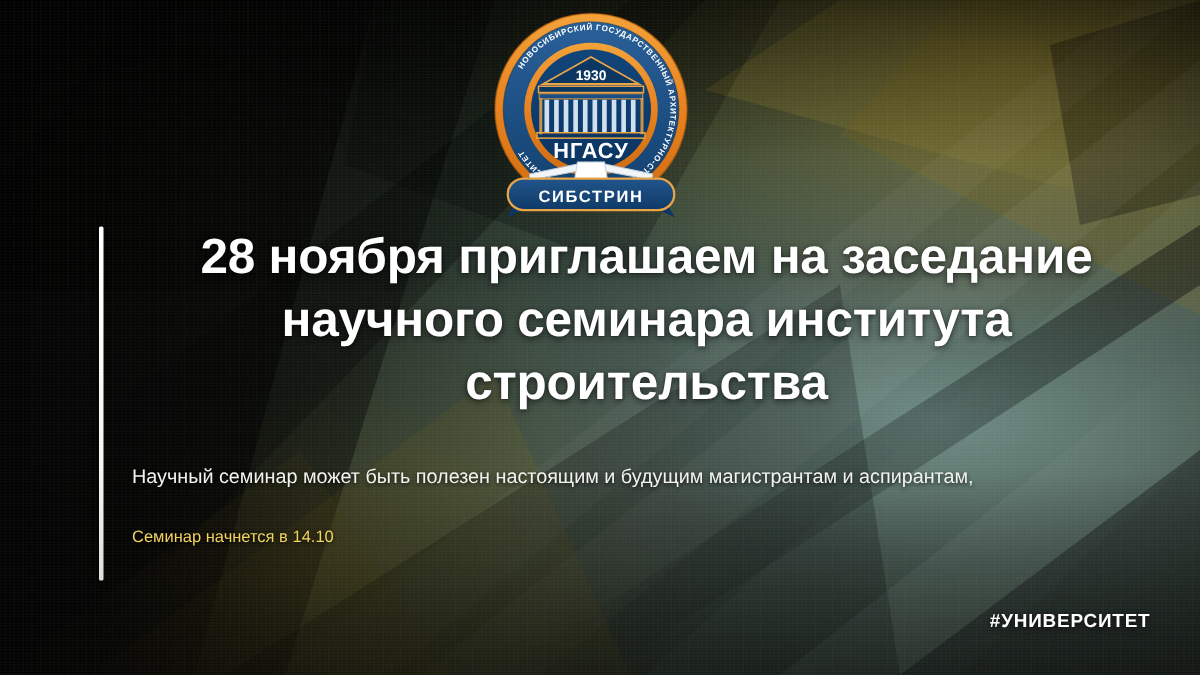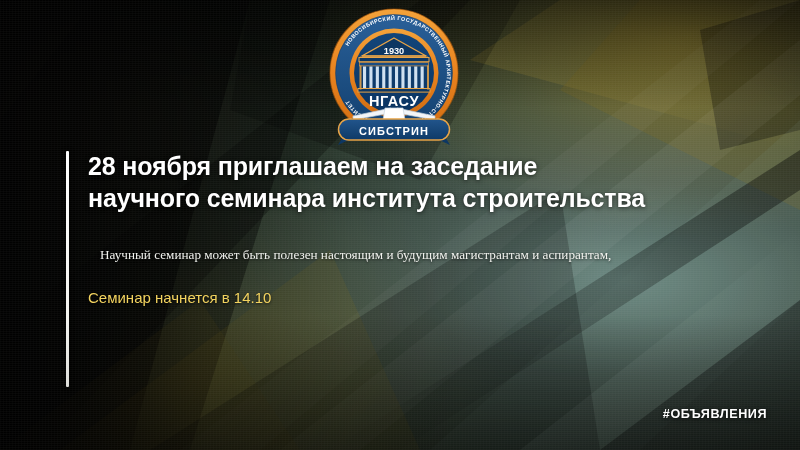"28 ноября приглашаем на заседание" #title { font-size: 25px -> 33px; text-align: none -> center }
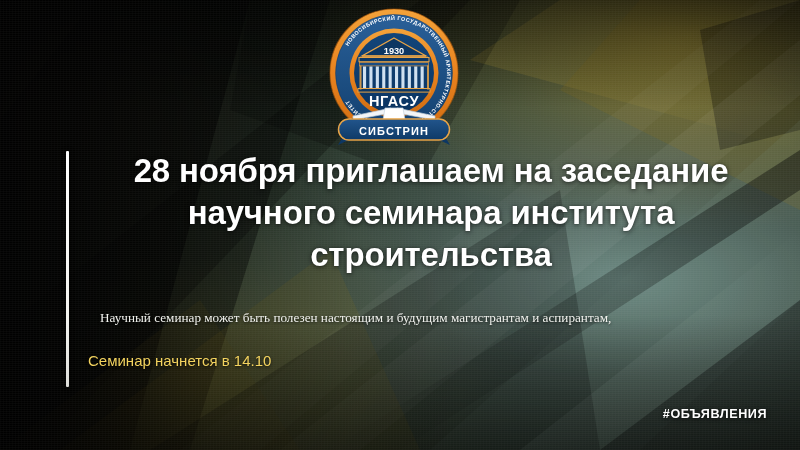"Научный семинар может быть полезен" #body-text { font-family: Liberation Serif, serif -> none; margin: 12px -> 0 }
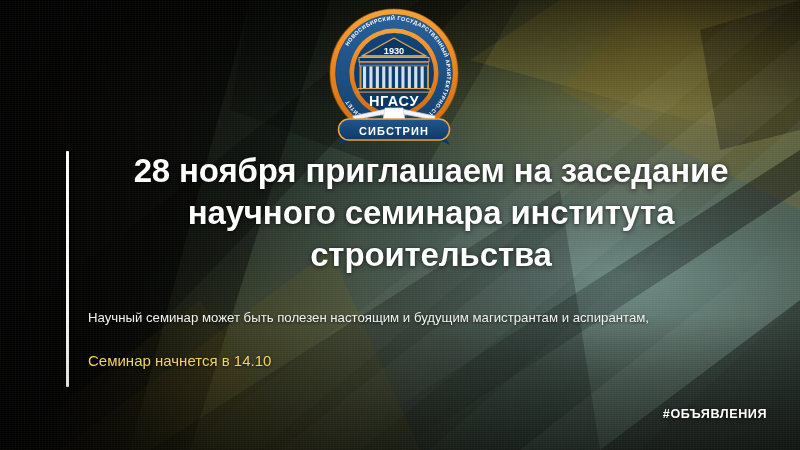"Семинар начнется в 14.10" #details { font-size: 15px -> 11px }
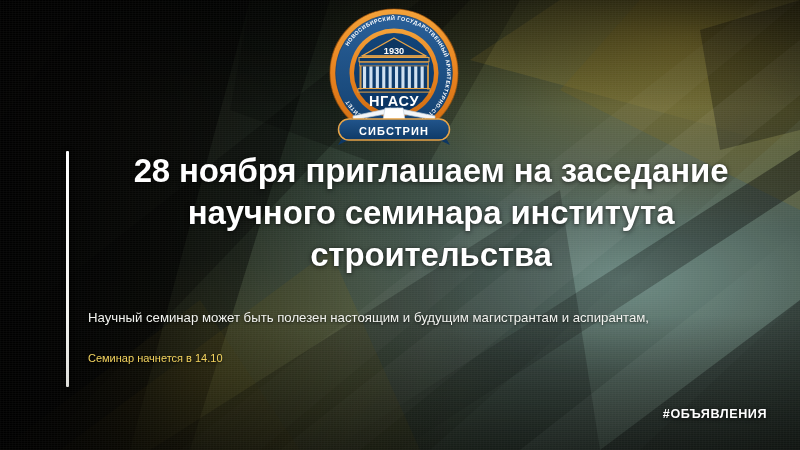"#ОБЪЯВЛЕНИЯ" div { text: ОБЪЯВЛЕНИЯ -> УНИВЕРСИТЕТ }
